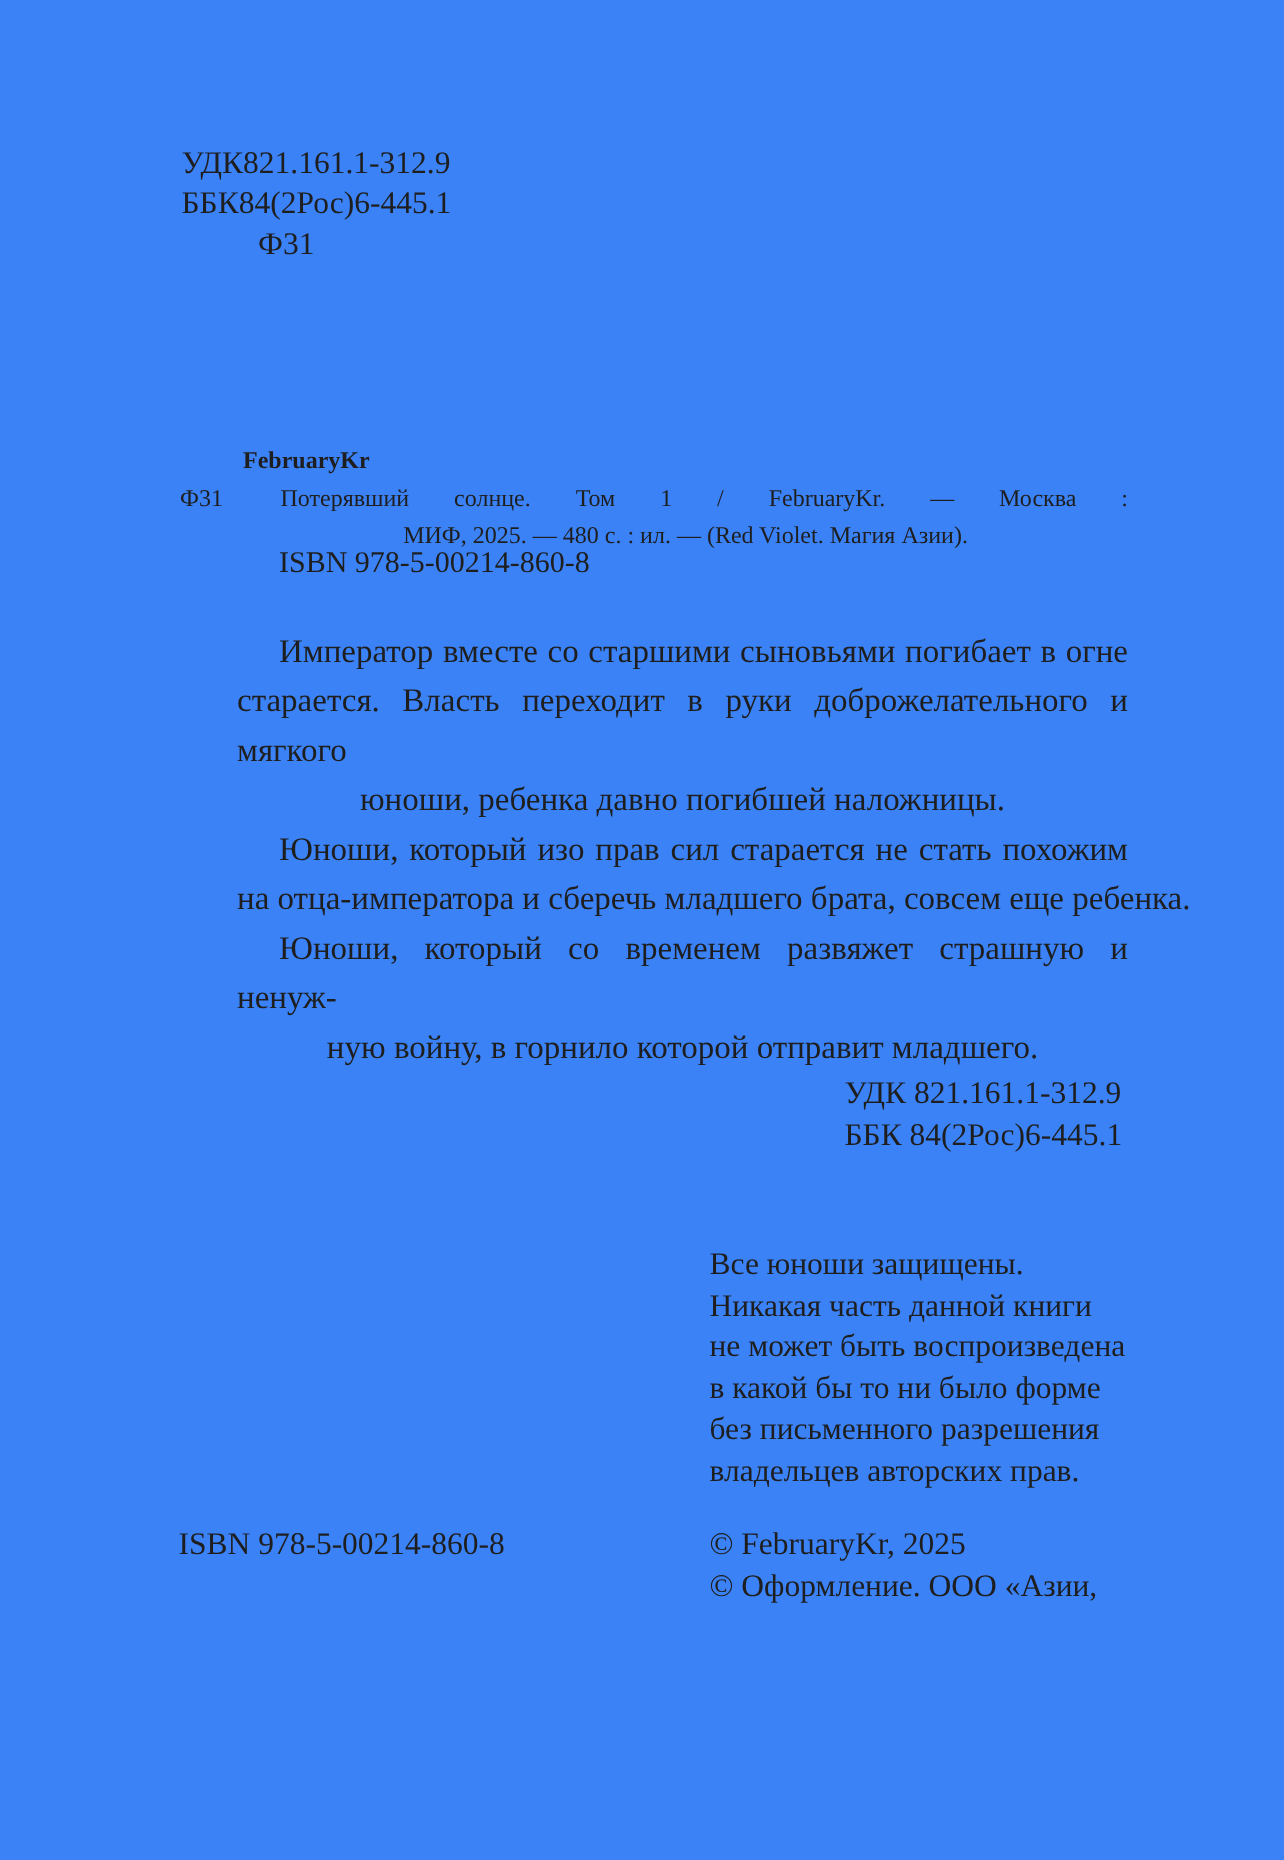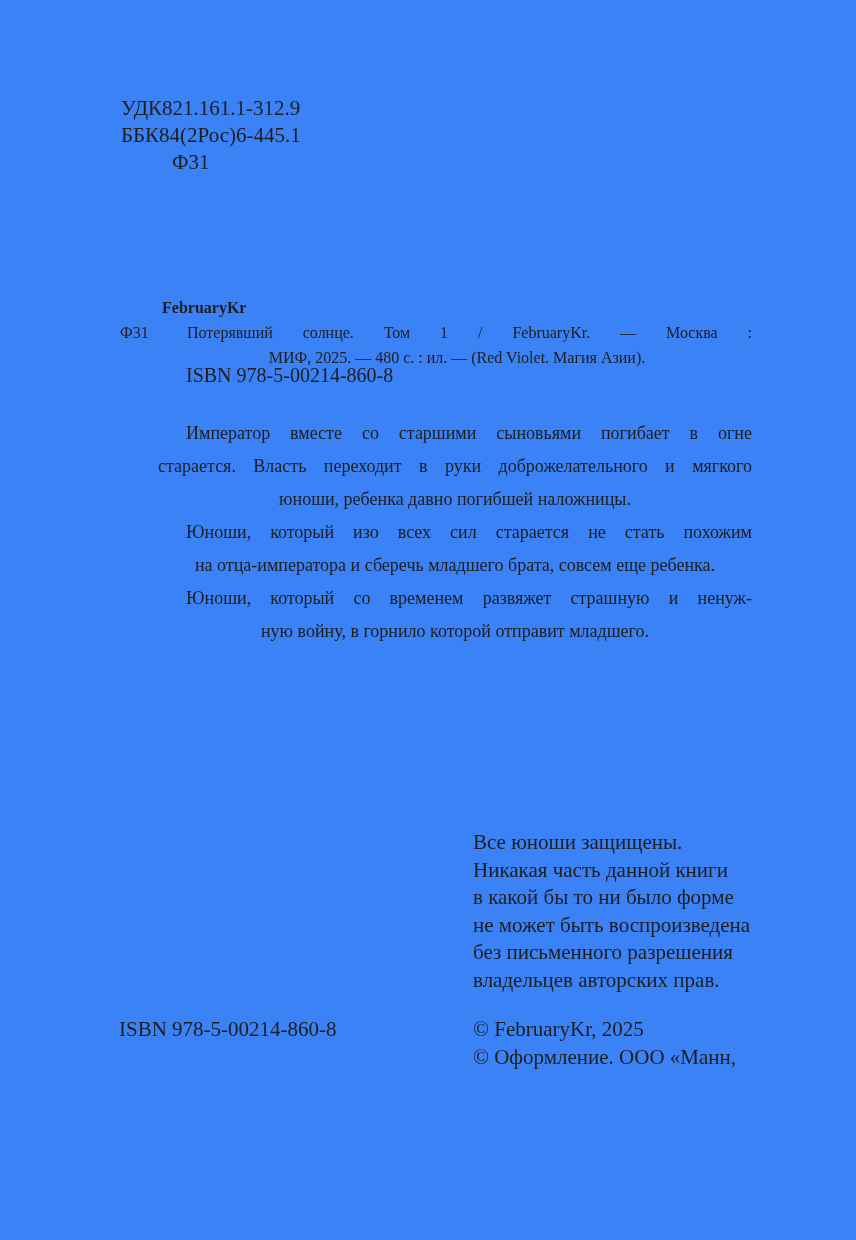"Император вместе со старшими сыновьями" #annotation { font-size: 18px -> 22px }
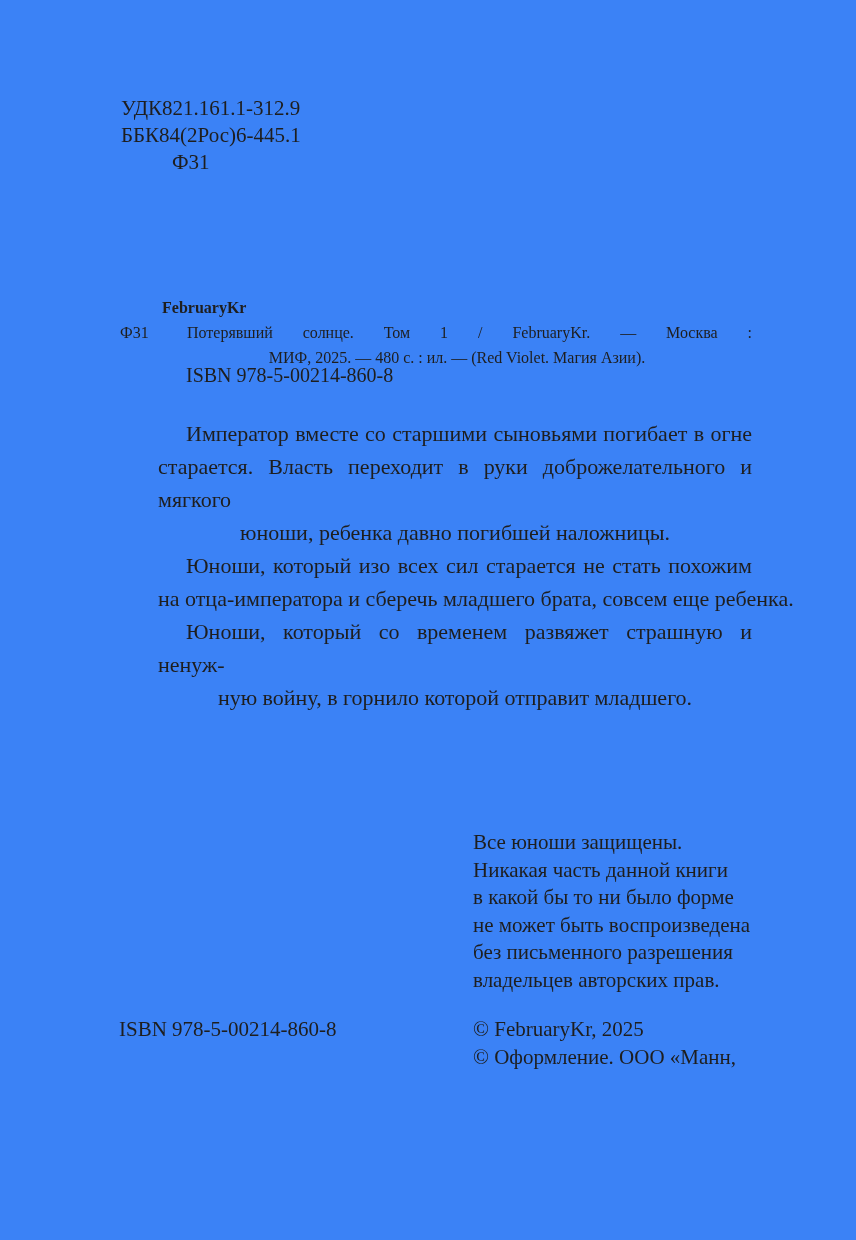"Юноши, который изо всех сил" div.jline { text: всех -> прав }
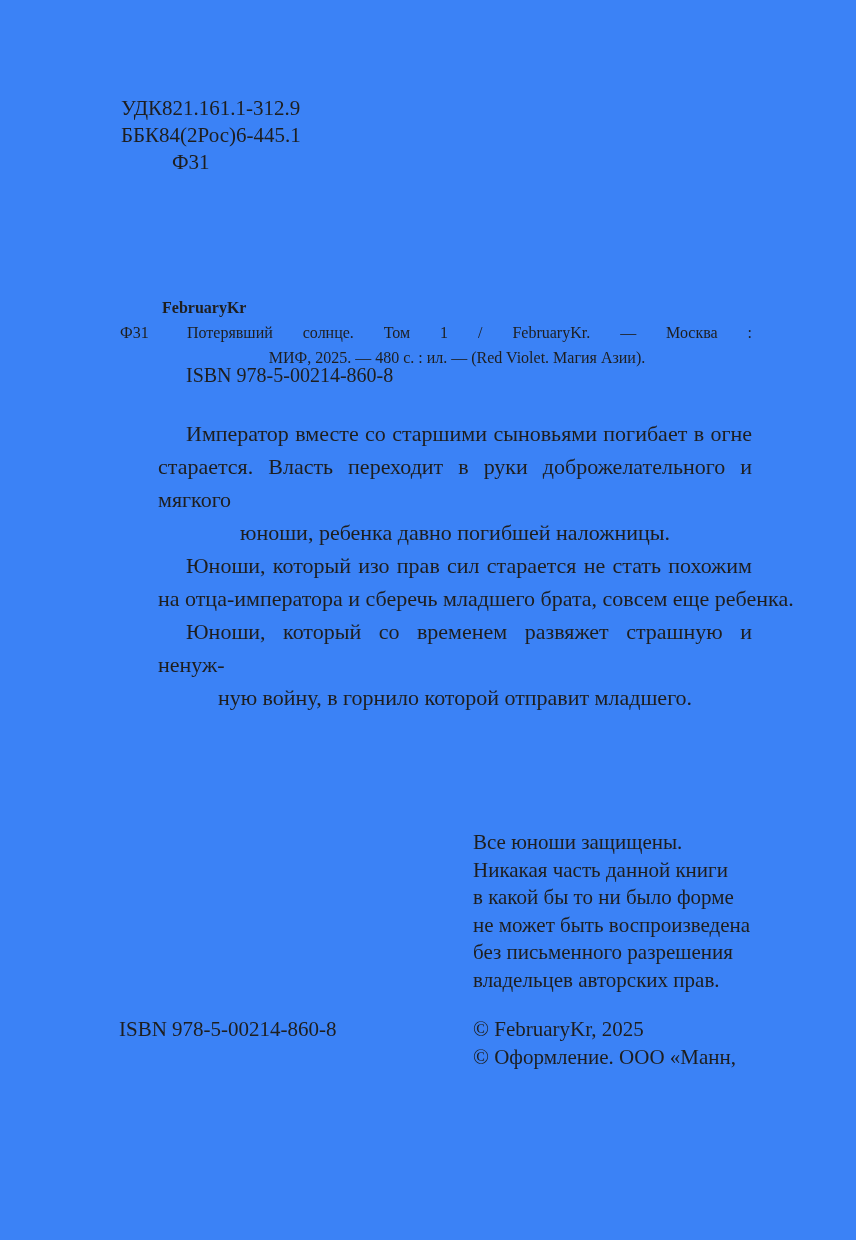"УДК 821.161.1-312.9" div.blk { html: none -> <div> <div>УДК 821.161.1-312.9</div> <div>ББК 84(2Рос)6-445.1</div> </div> }
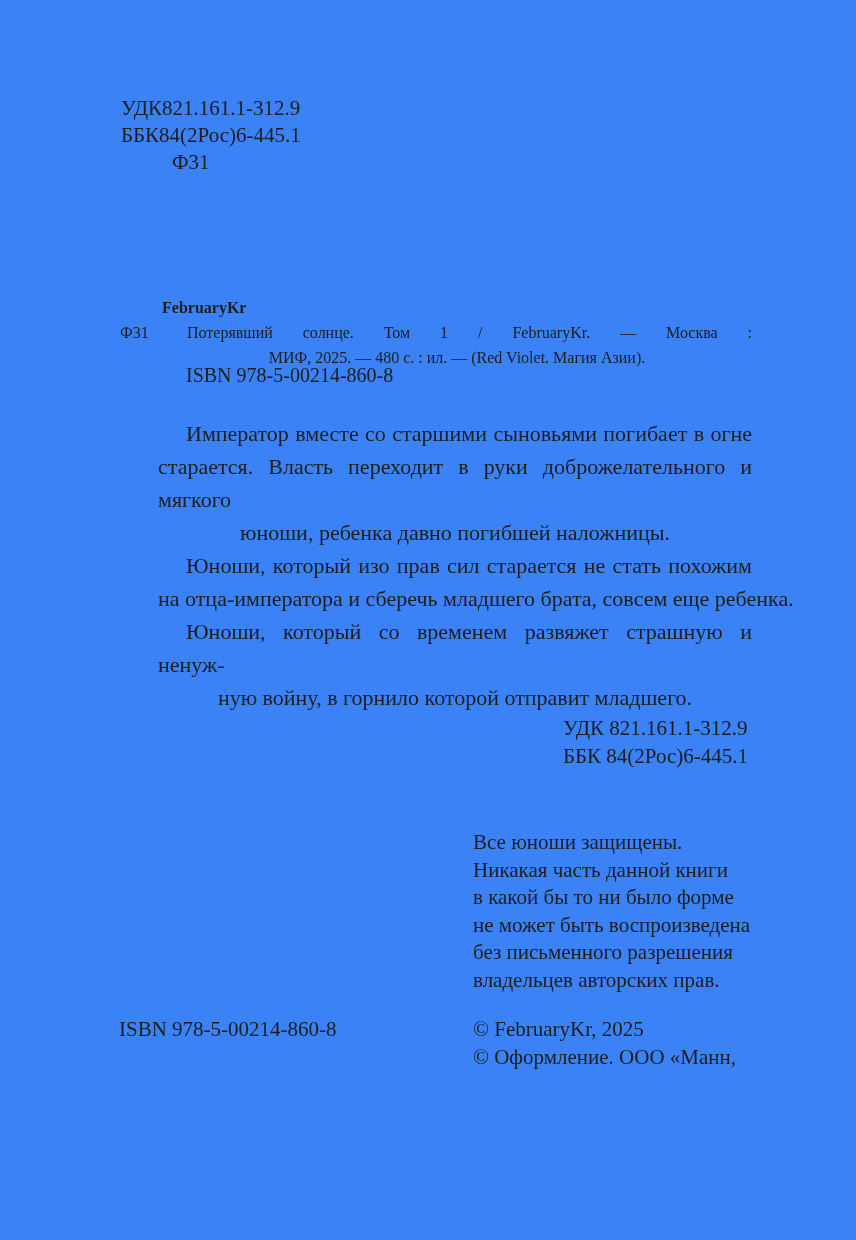"в какой бы то ни" div { order: before "не может быть воспроизведена" -> after "не может быть воспроизведена" }
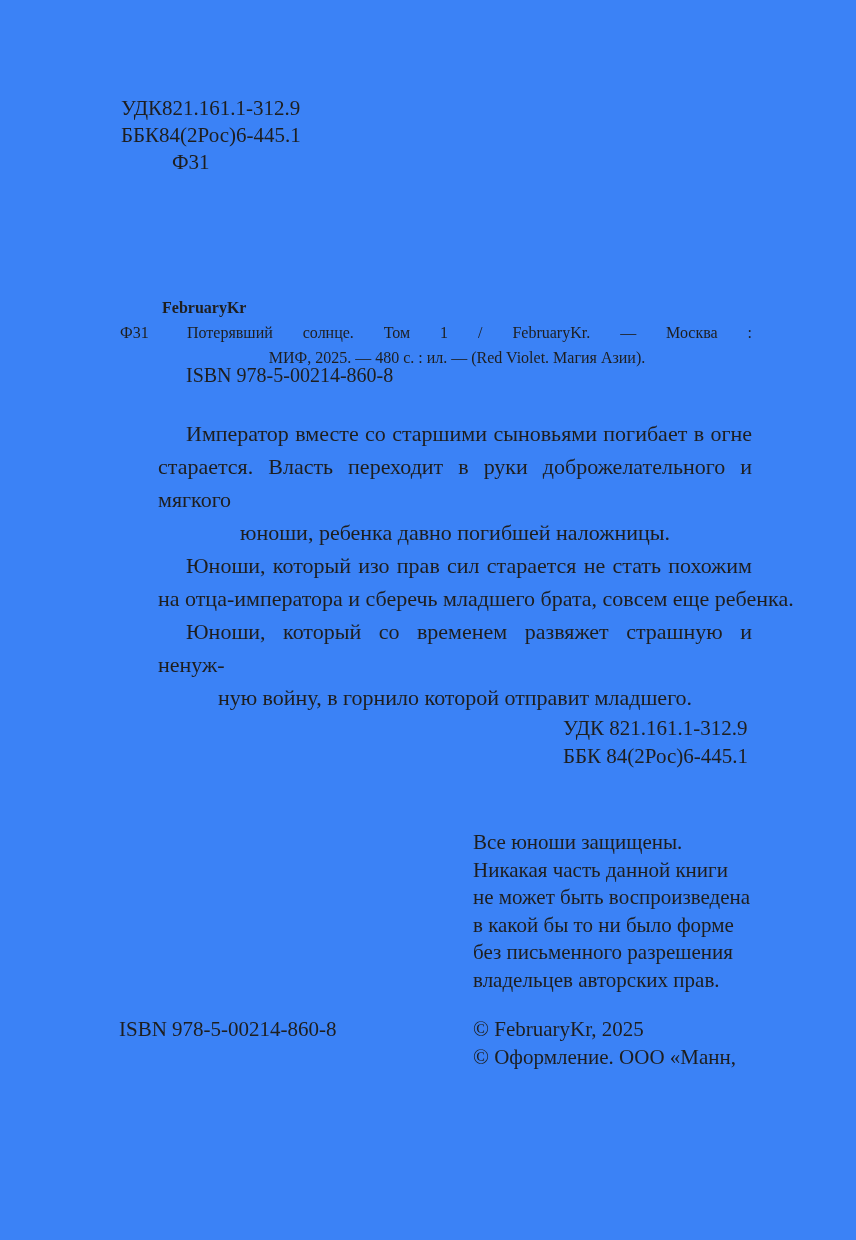"© Оформление. ООО «Манн," div { text: Манн -> Азии }
